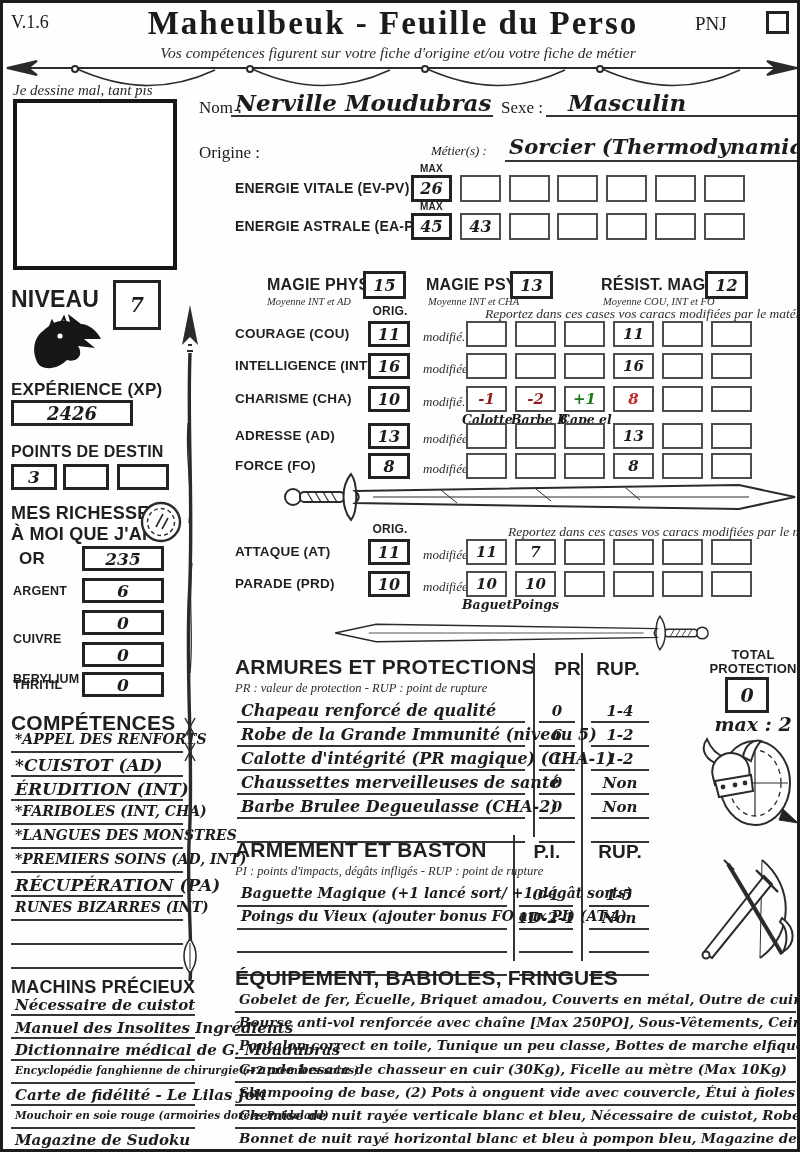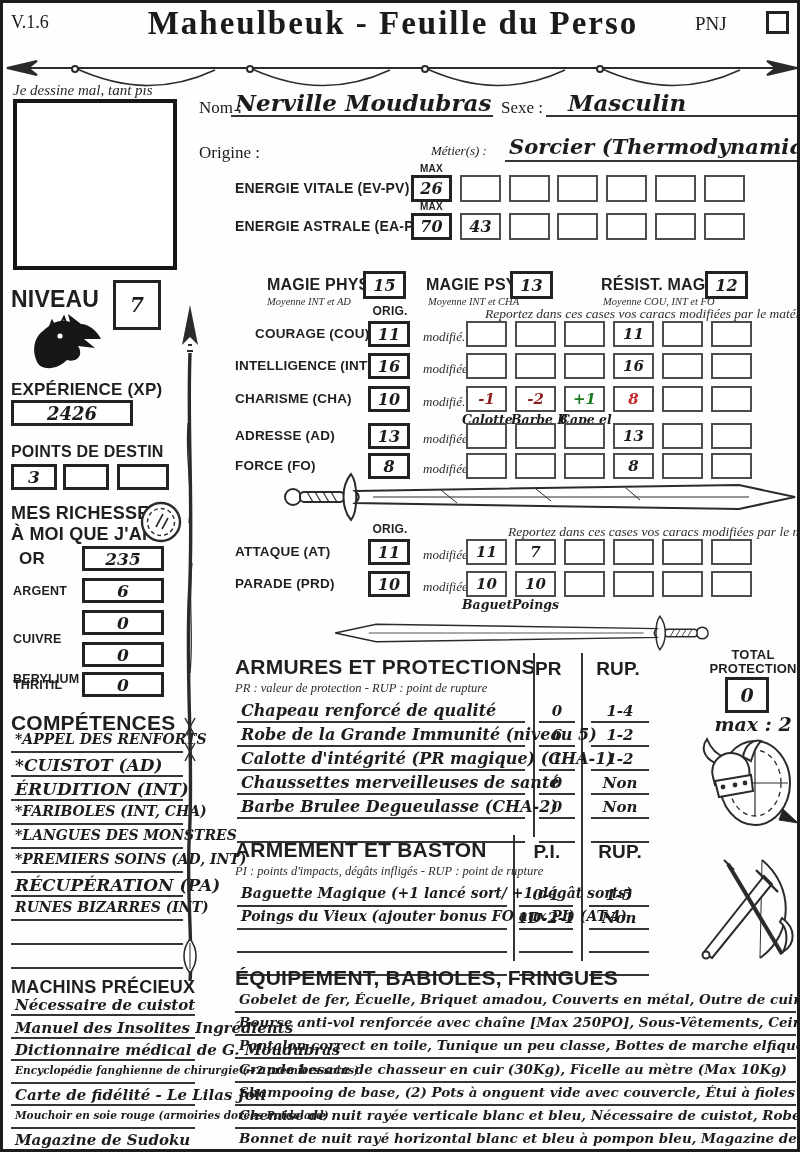"Vos compétences figurent sur votre" div.abs { html: none -> <div>Vos compétences figurent sur votre fiche d'origine et/ou votre fiche de métier</div> }
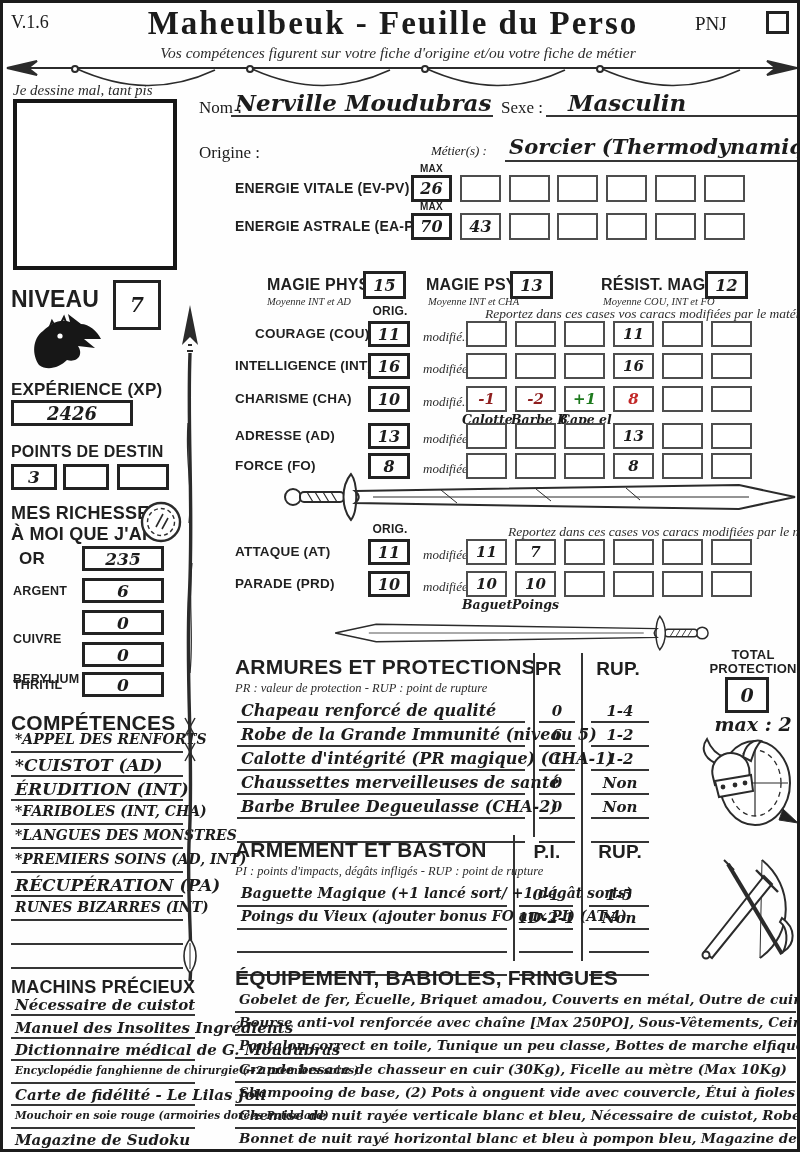"70" div.box { text: 70 -> 45 }
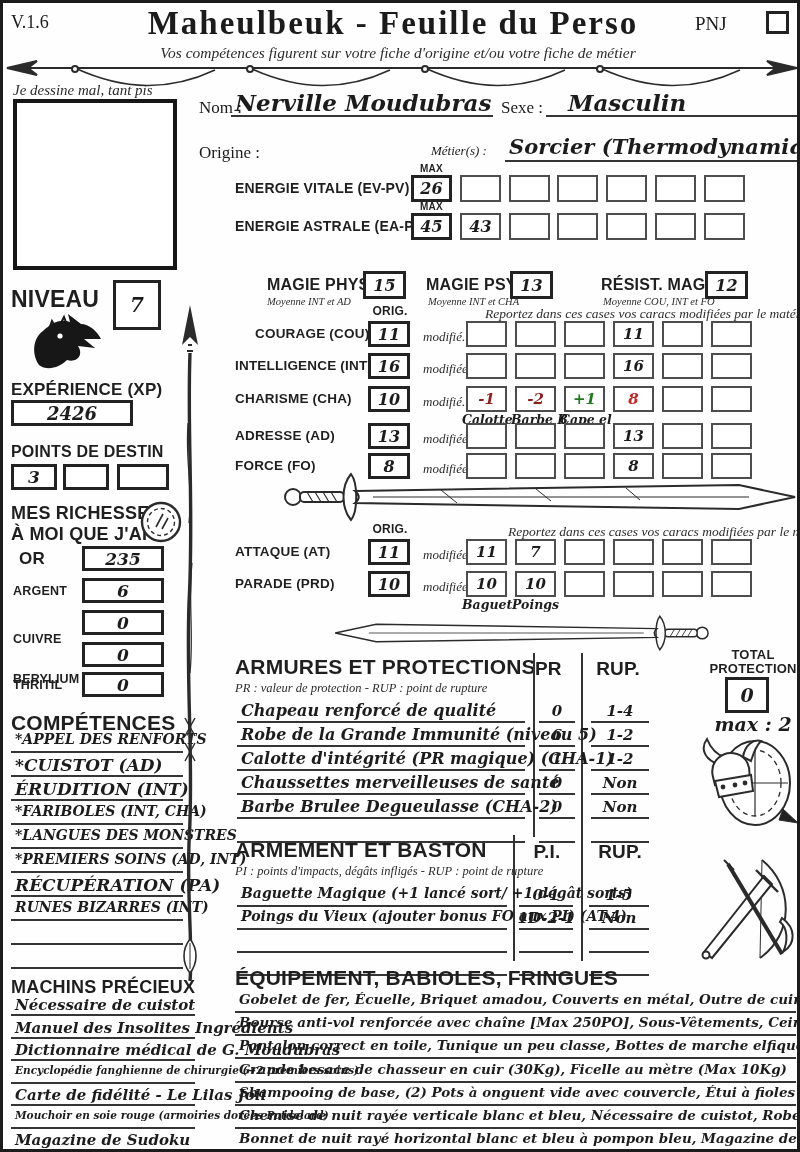"COURAGE (COU)" div.stat-label { margin-left: 20px -> none }
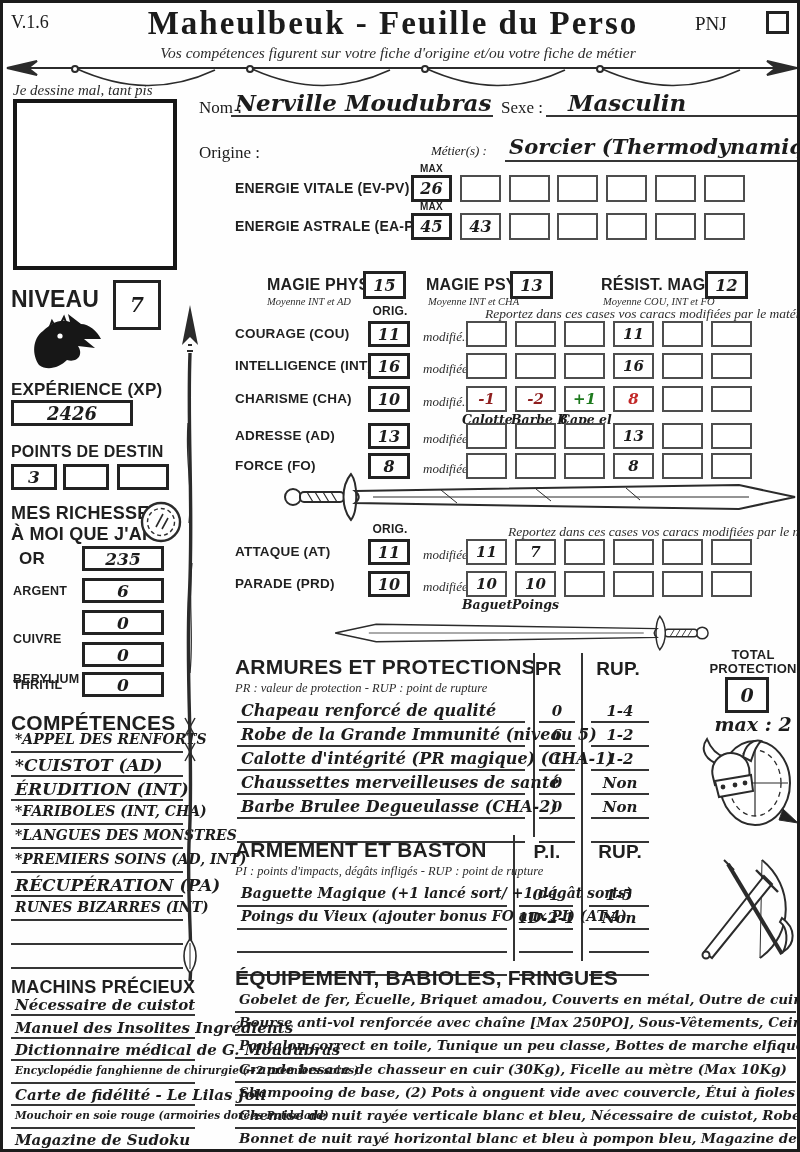"PR" div.abs { text-align: left -> right }
